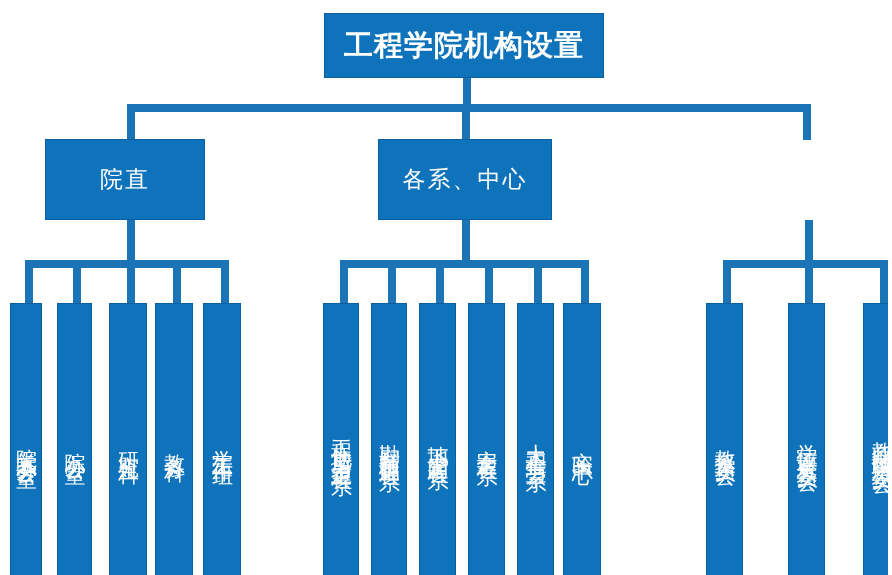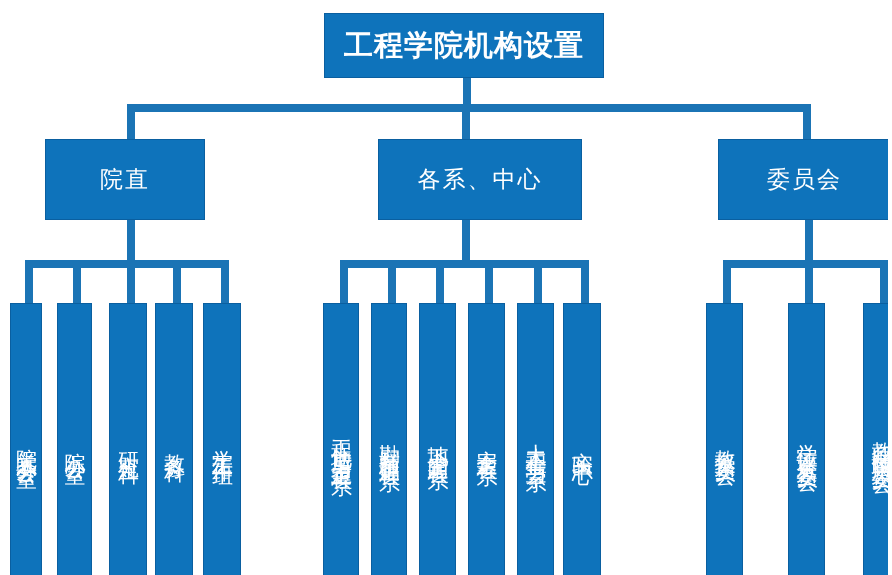"各系、中心" .branch.b1 { width: 204px -> 174px }
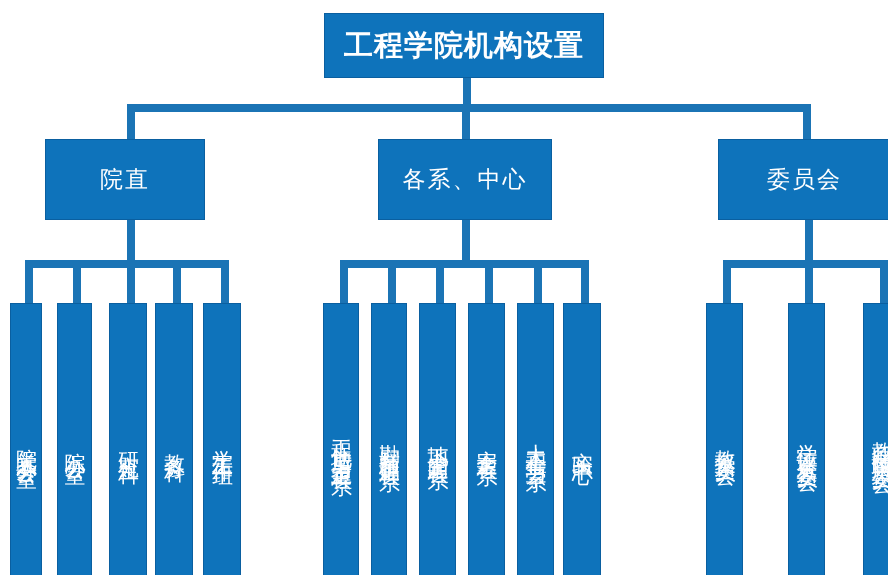"委员会" div.node { html: <div>委员会</div> -> none }
